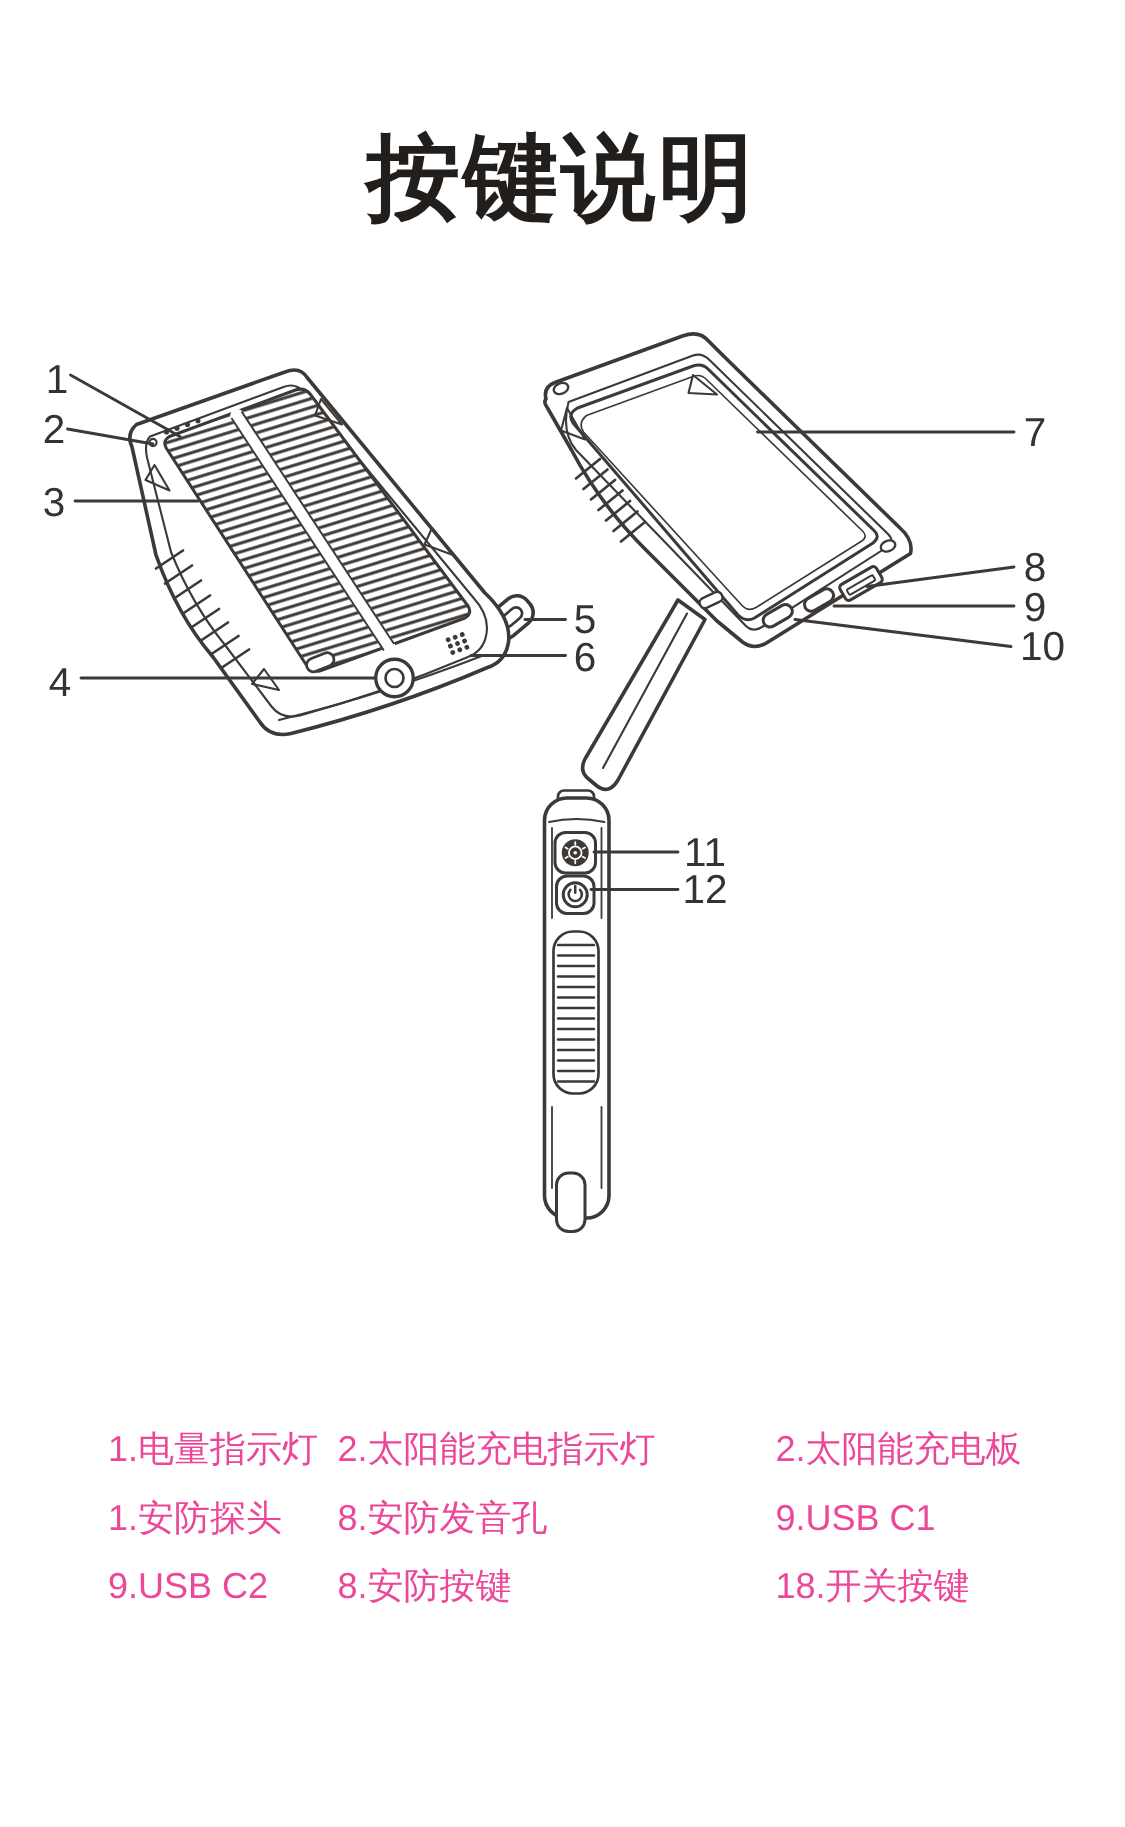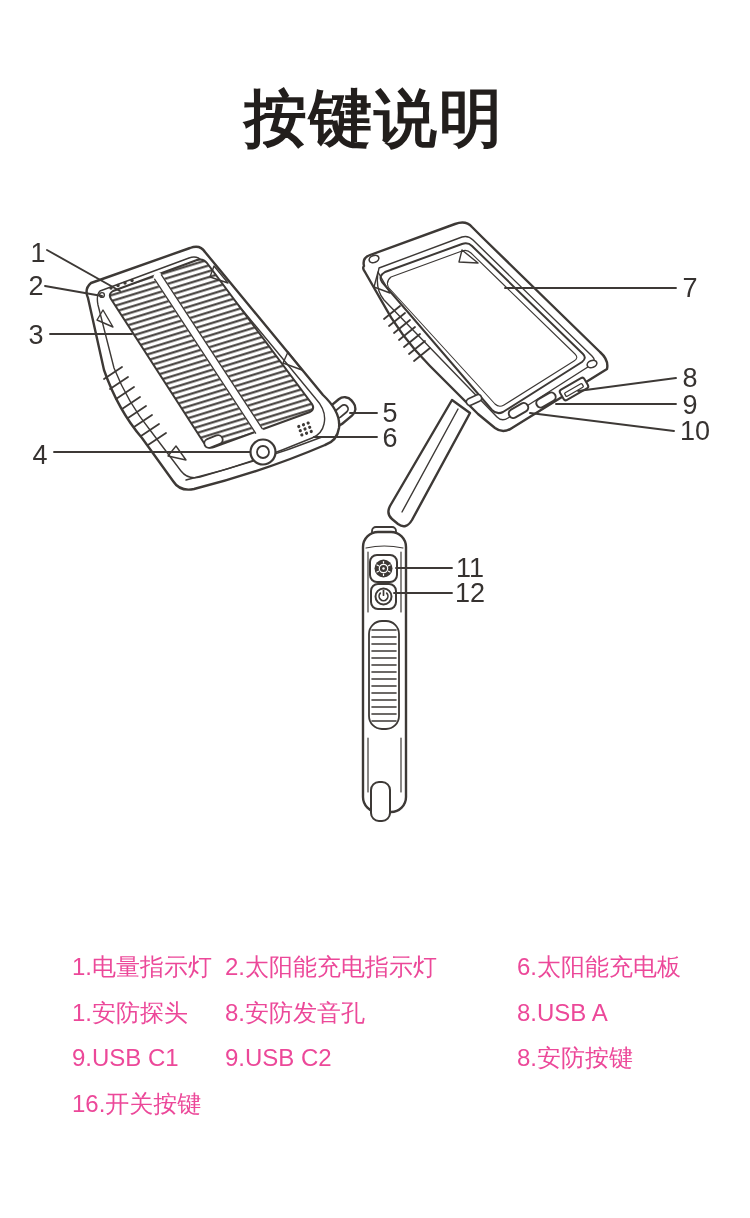"6.太阳能充电板" div.cell { text: 6 -> 2 }
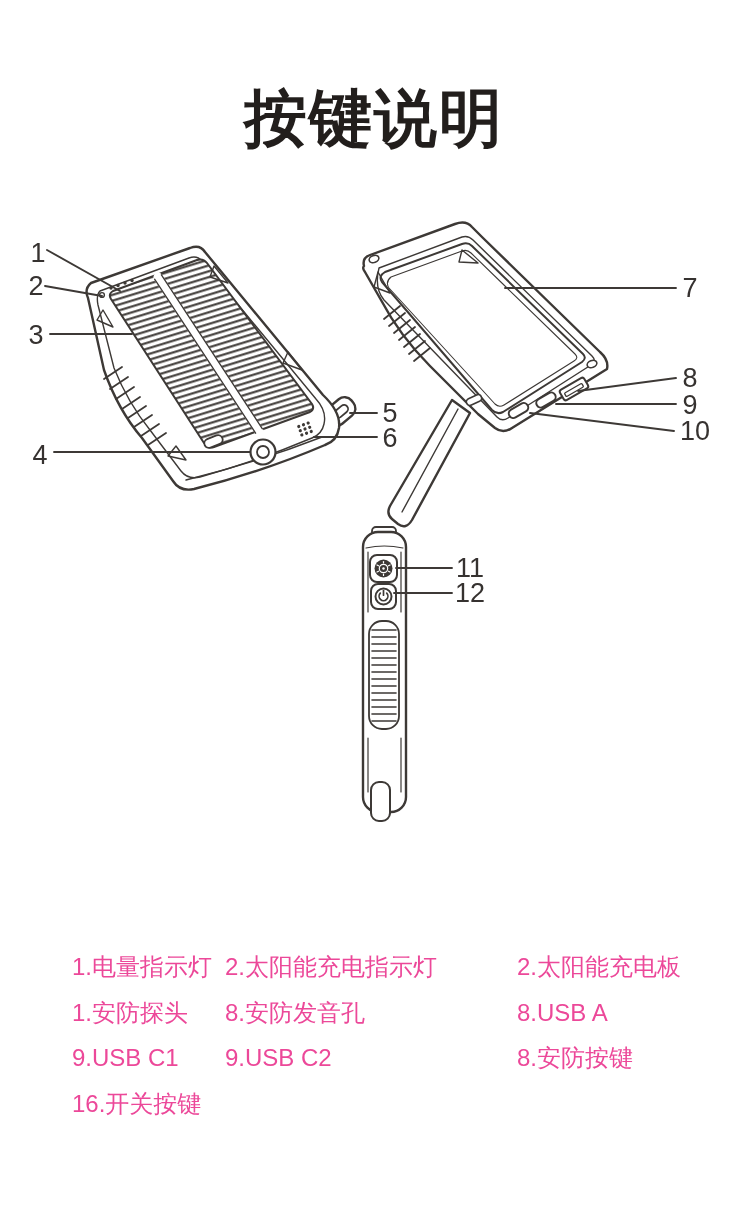"8.USB A" div.cell { html: <div>8.USB A</div> -> none }
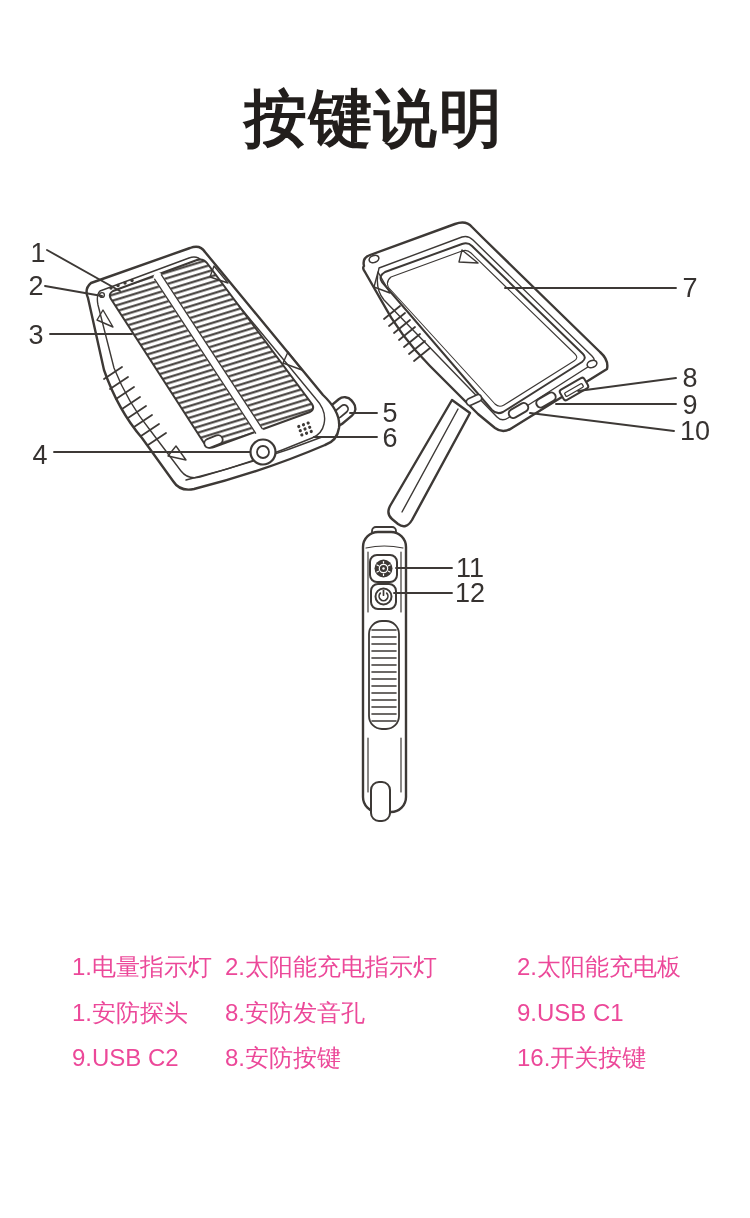"16.开关按键" div.cell { text: 16 -> 18 }
